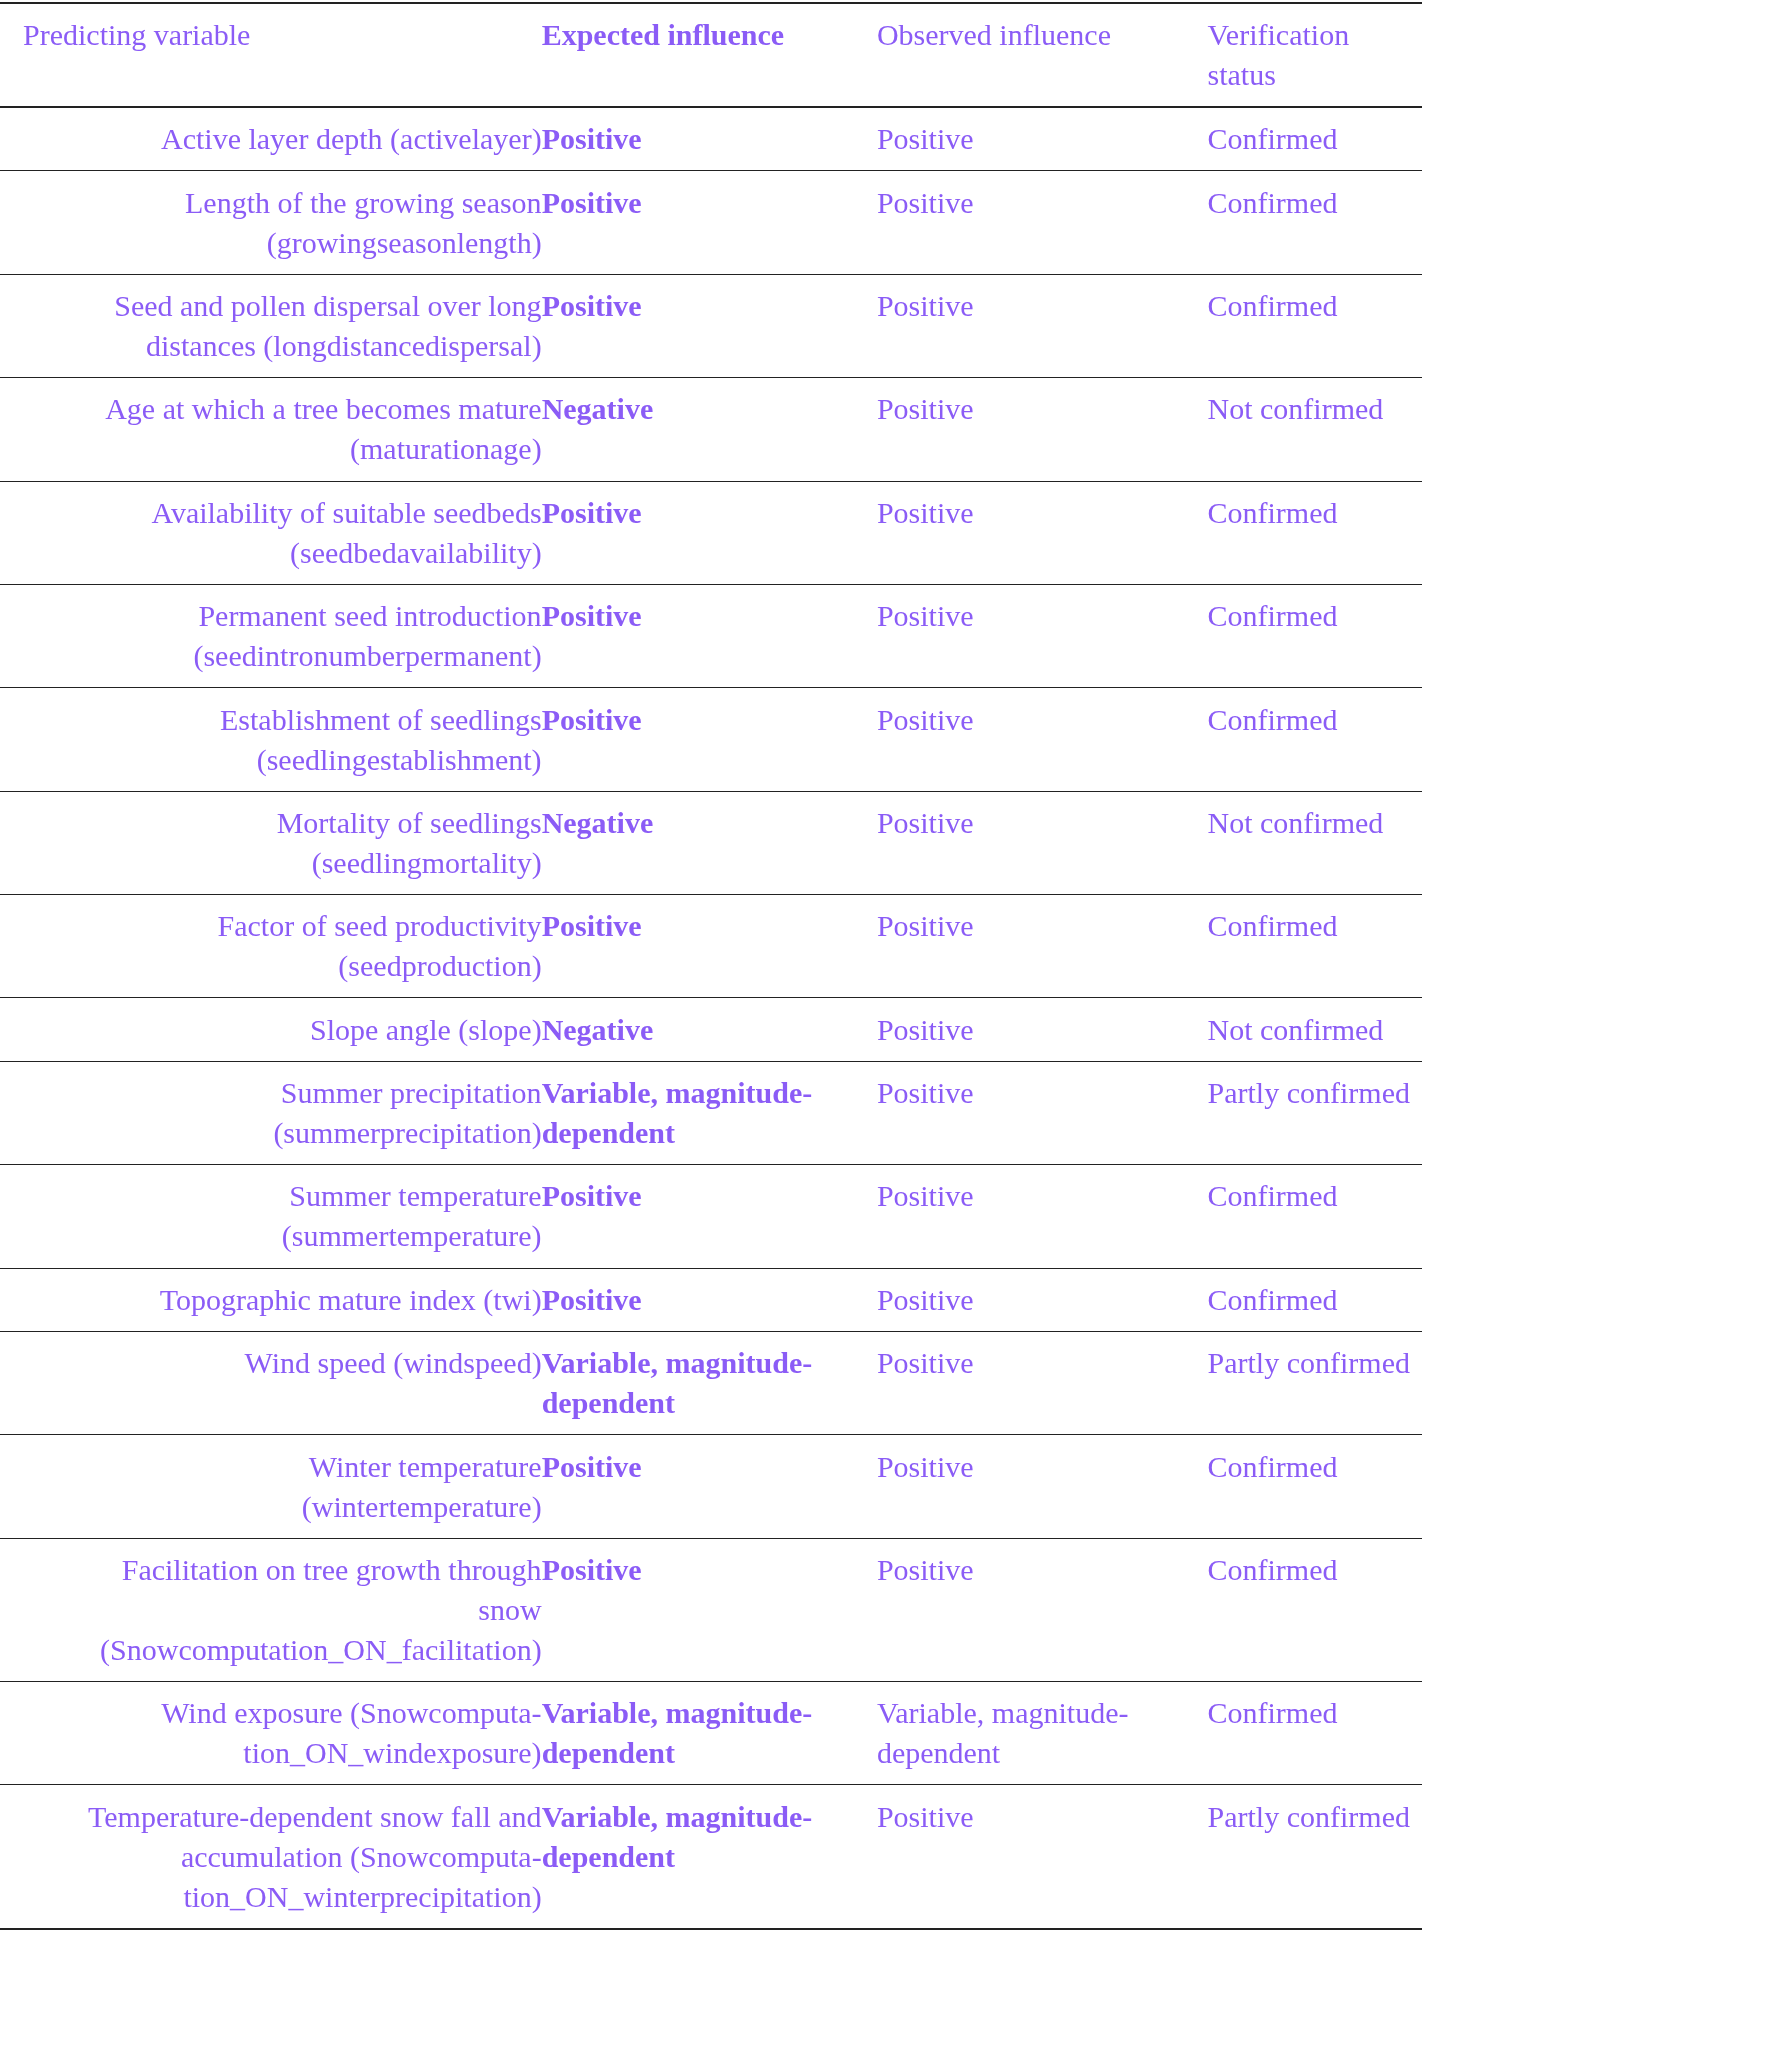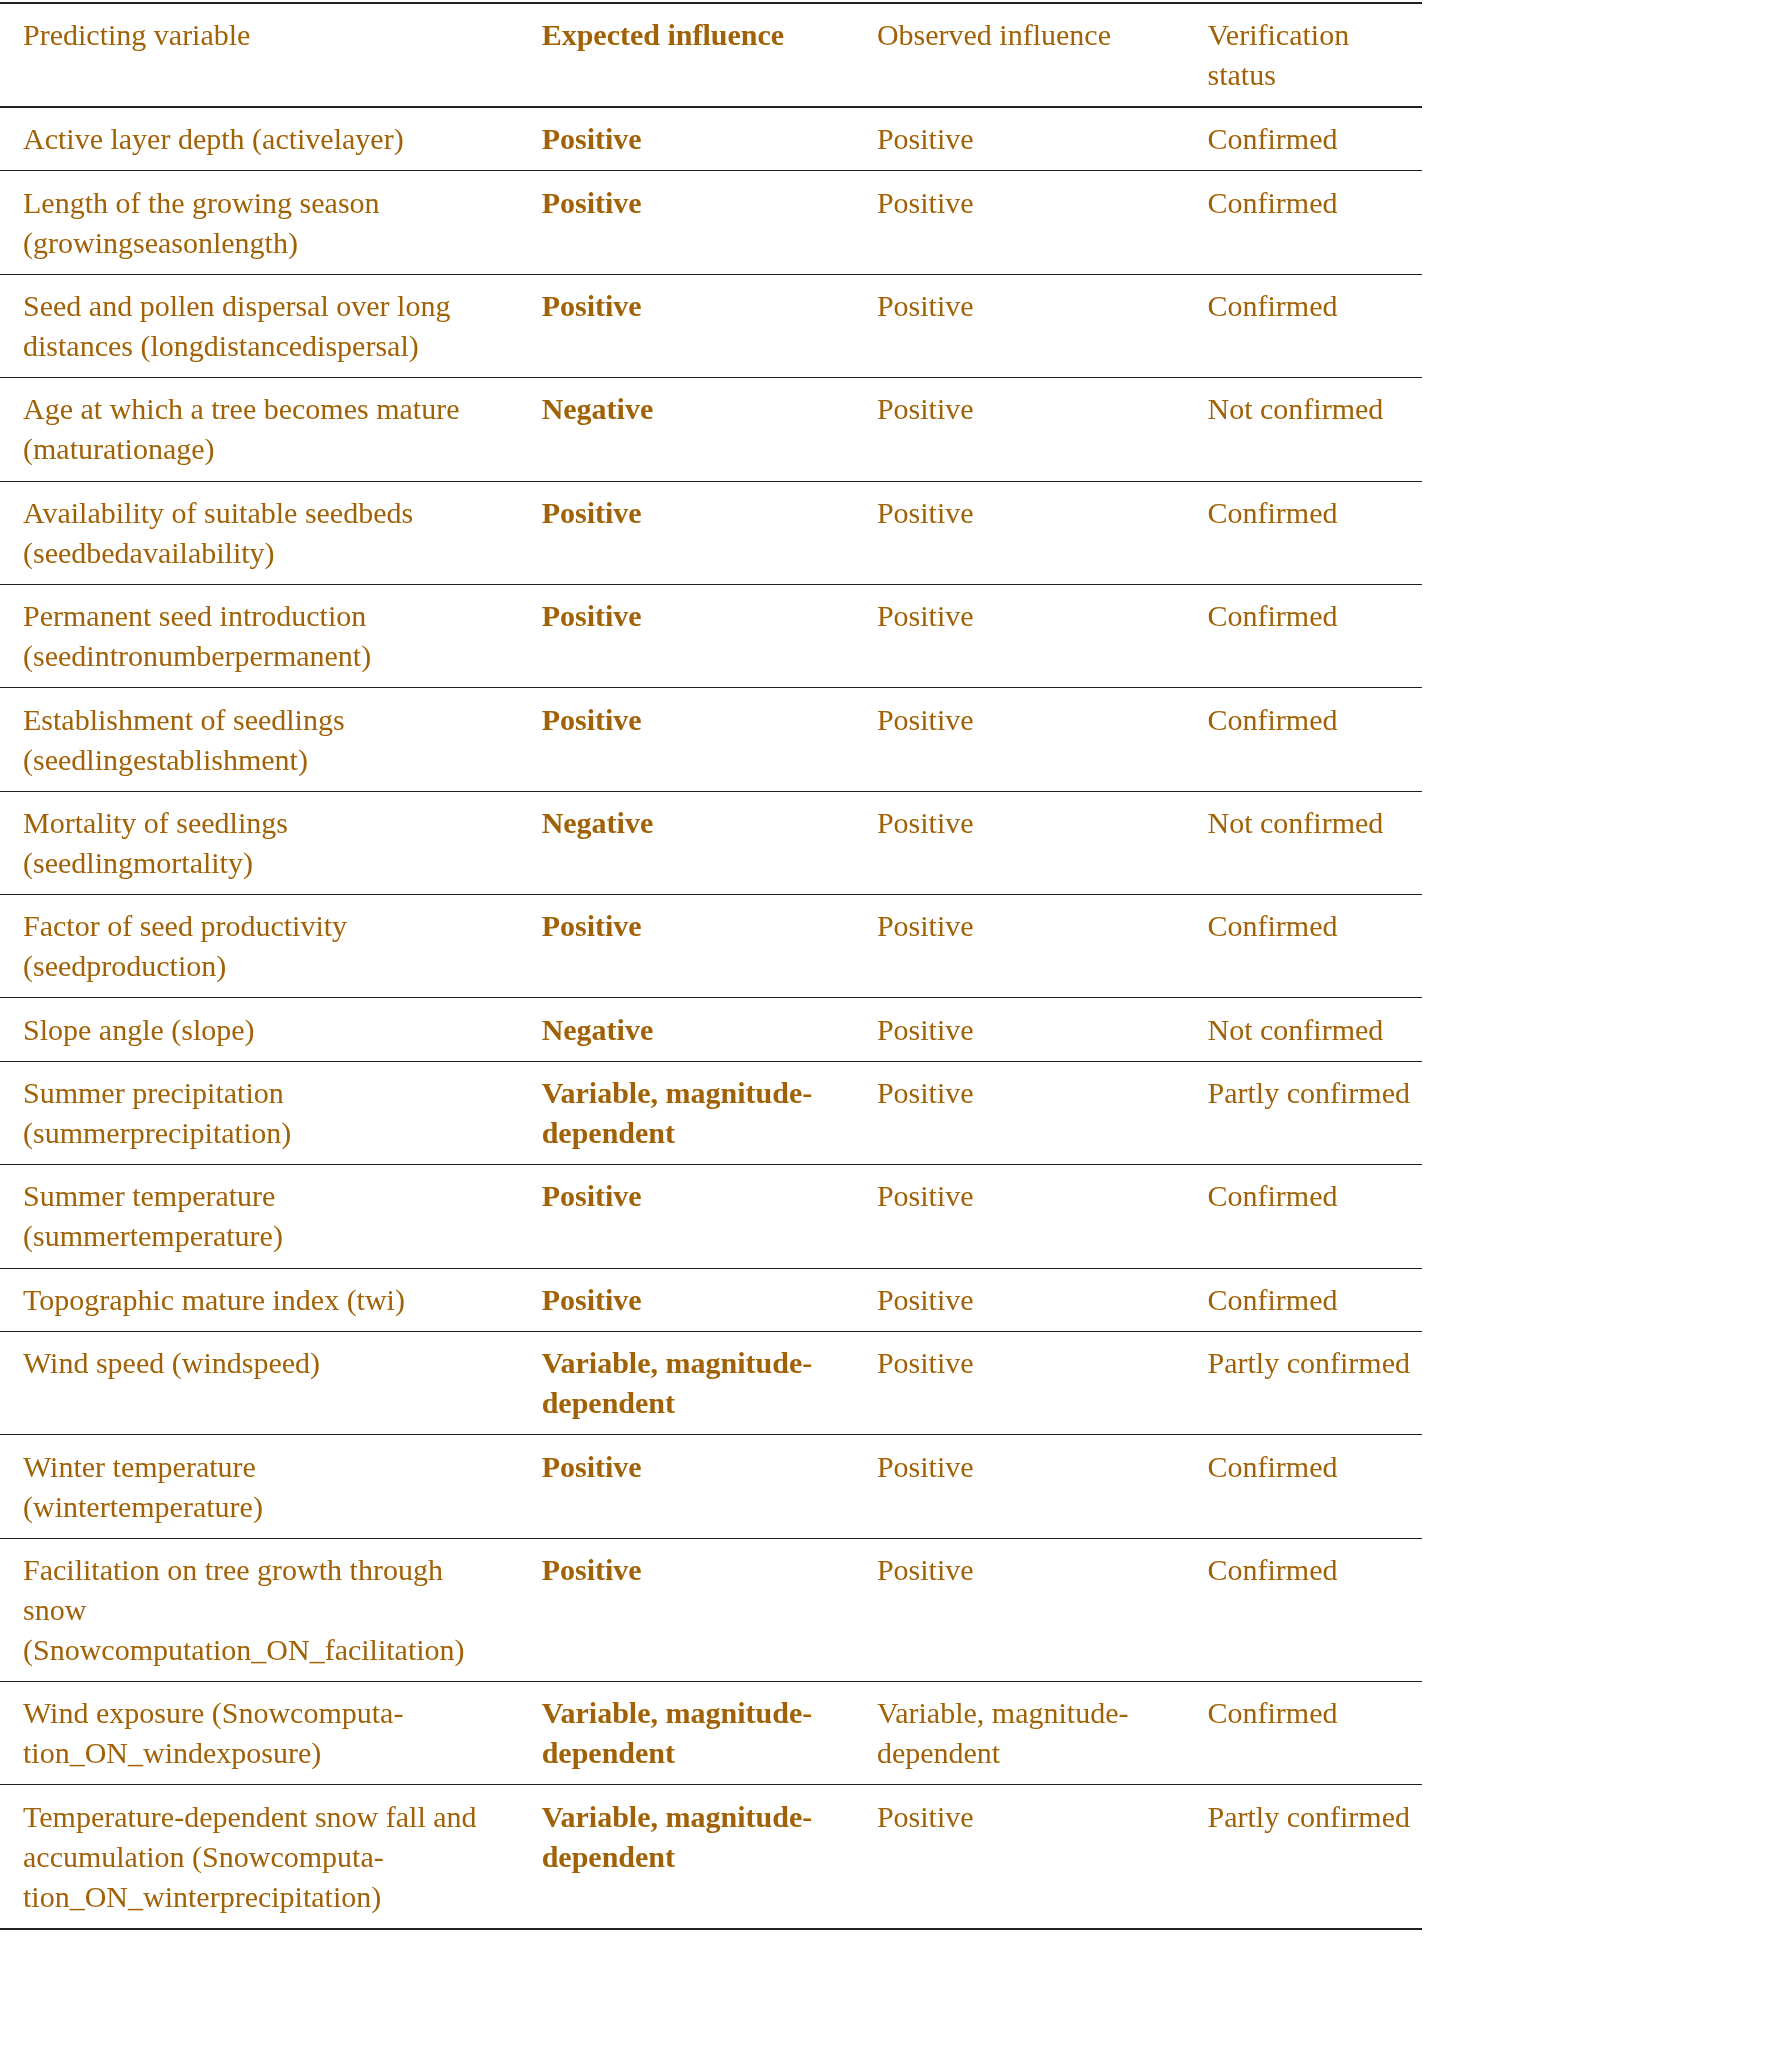"Predicting variable" table { color: #a16207 -> #8b5cf6 }
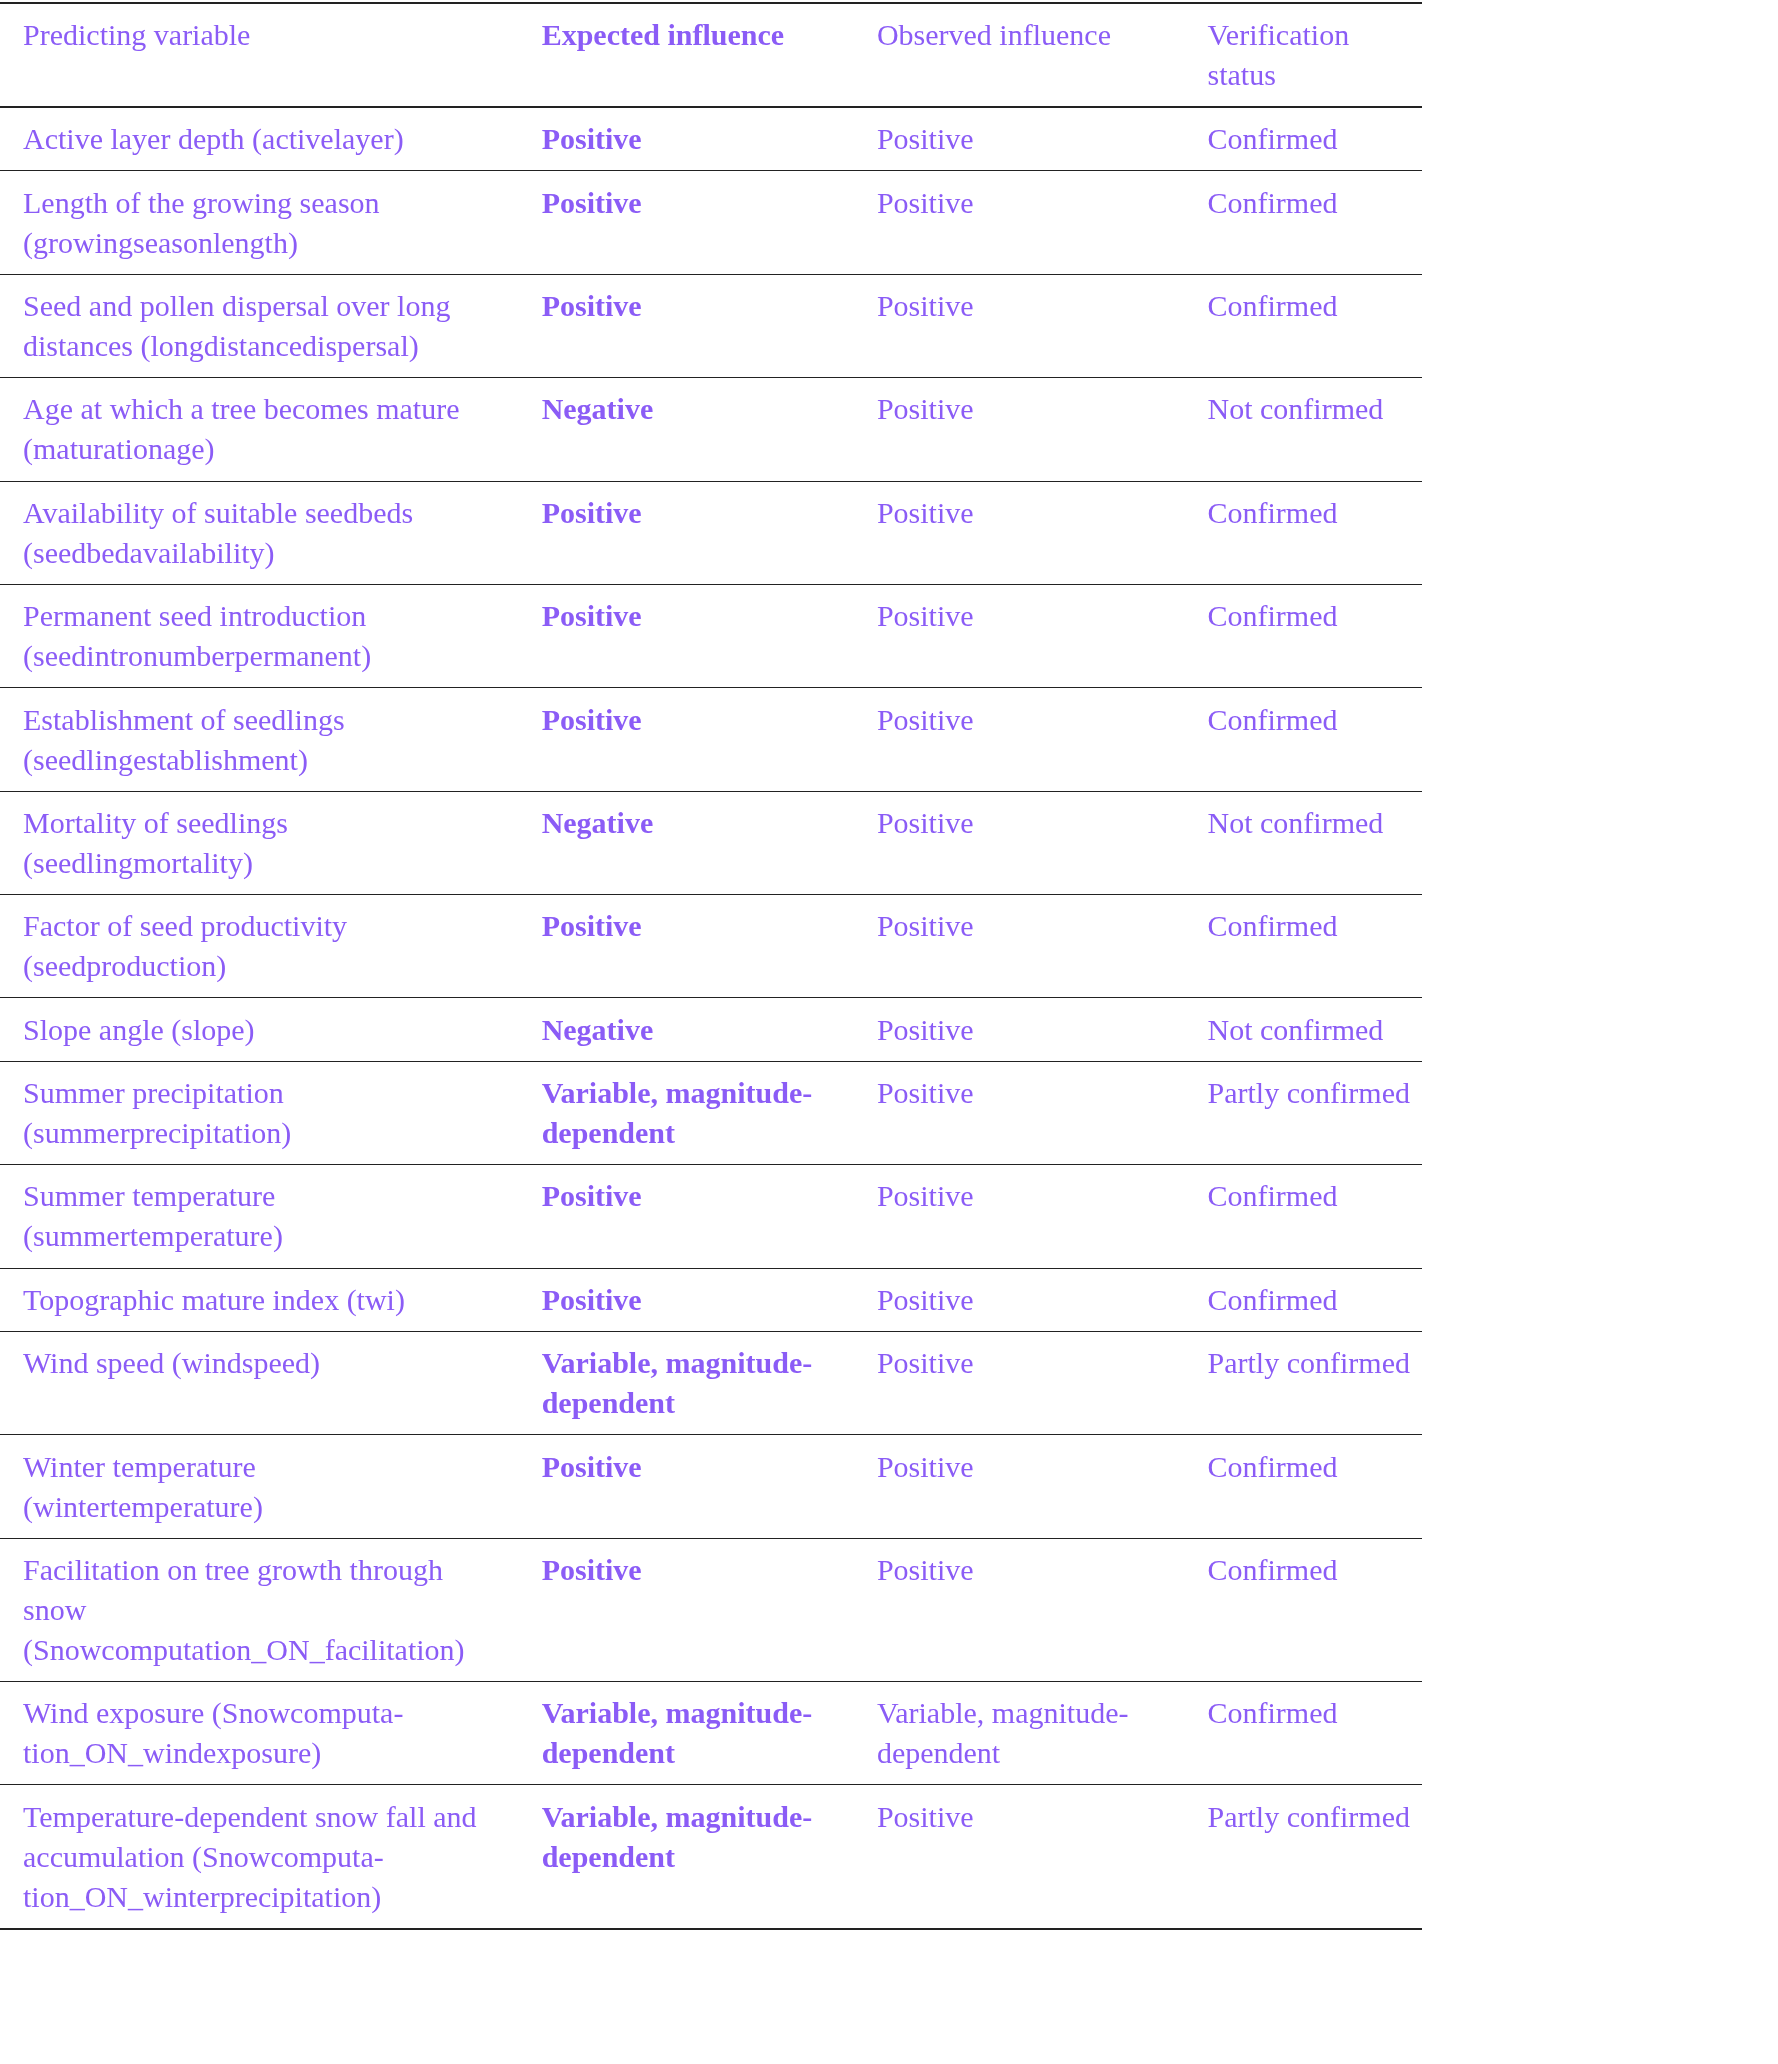"Active layer depth (activelayer)" .hyph { text-align: none -> right }
